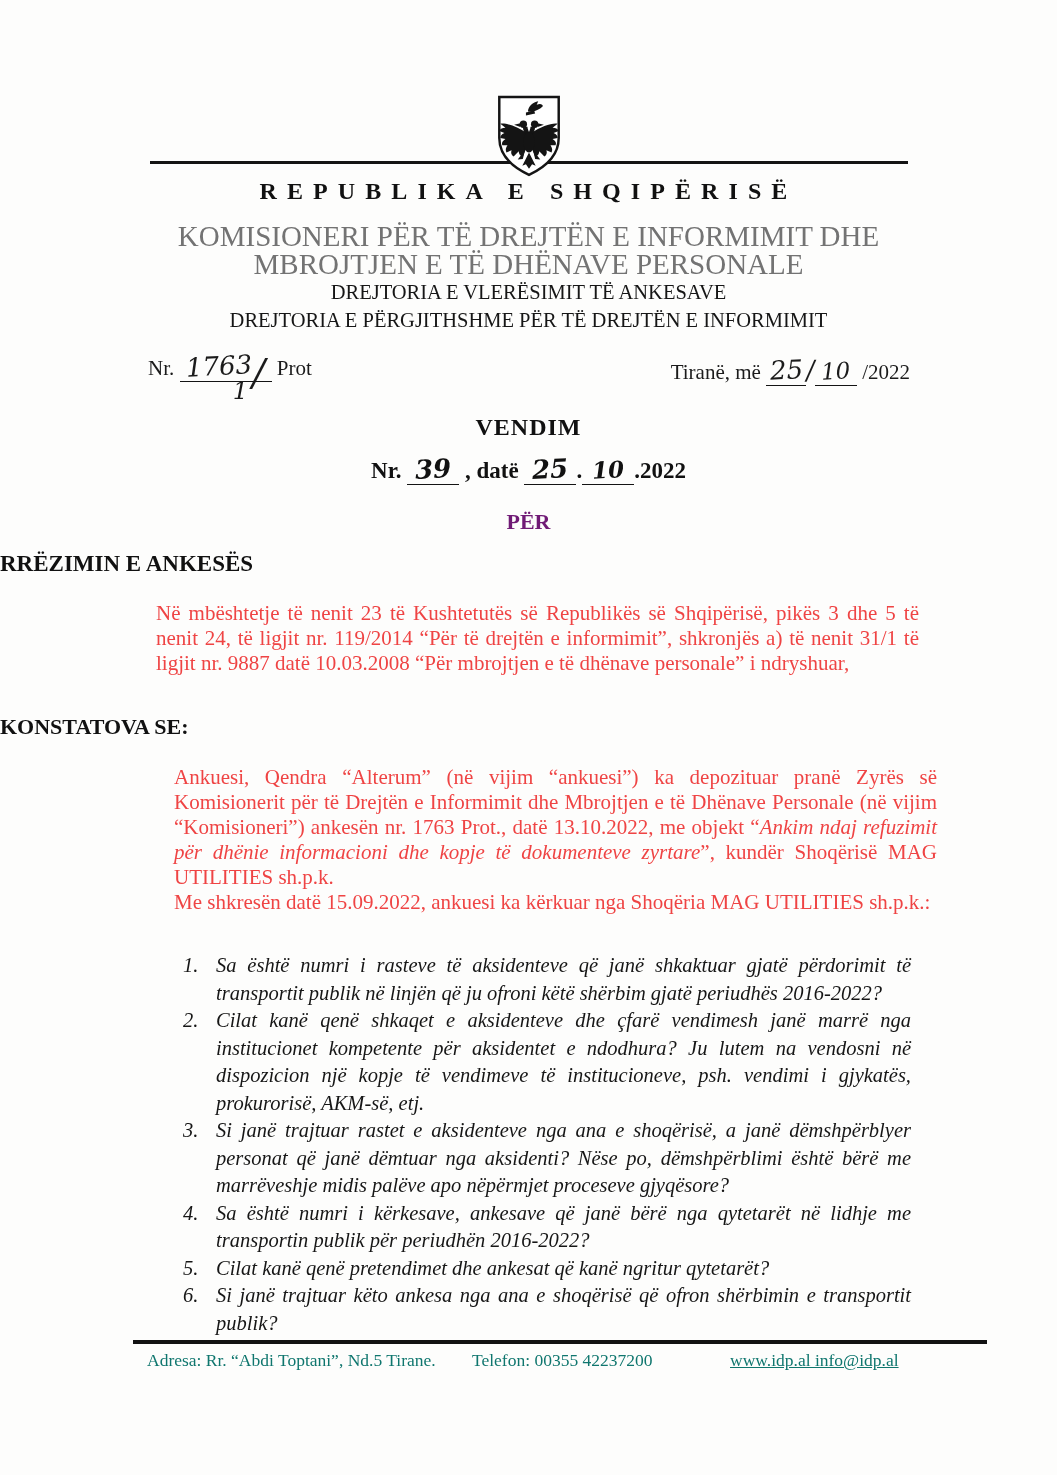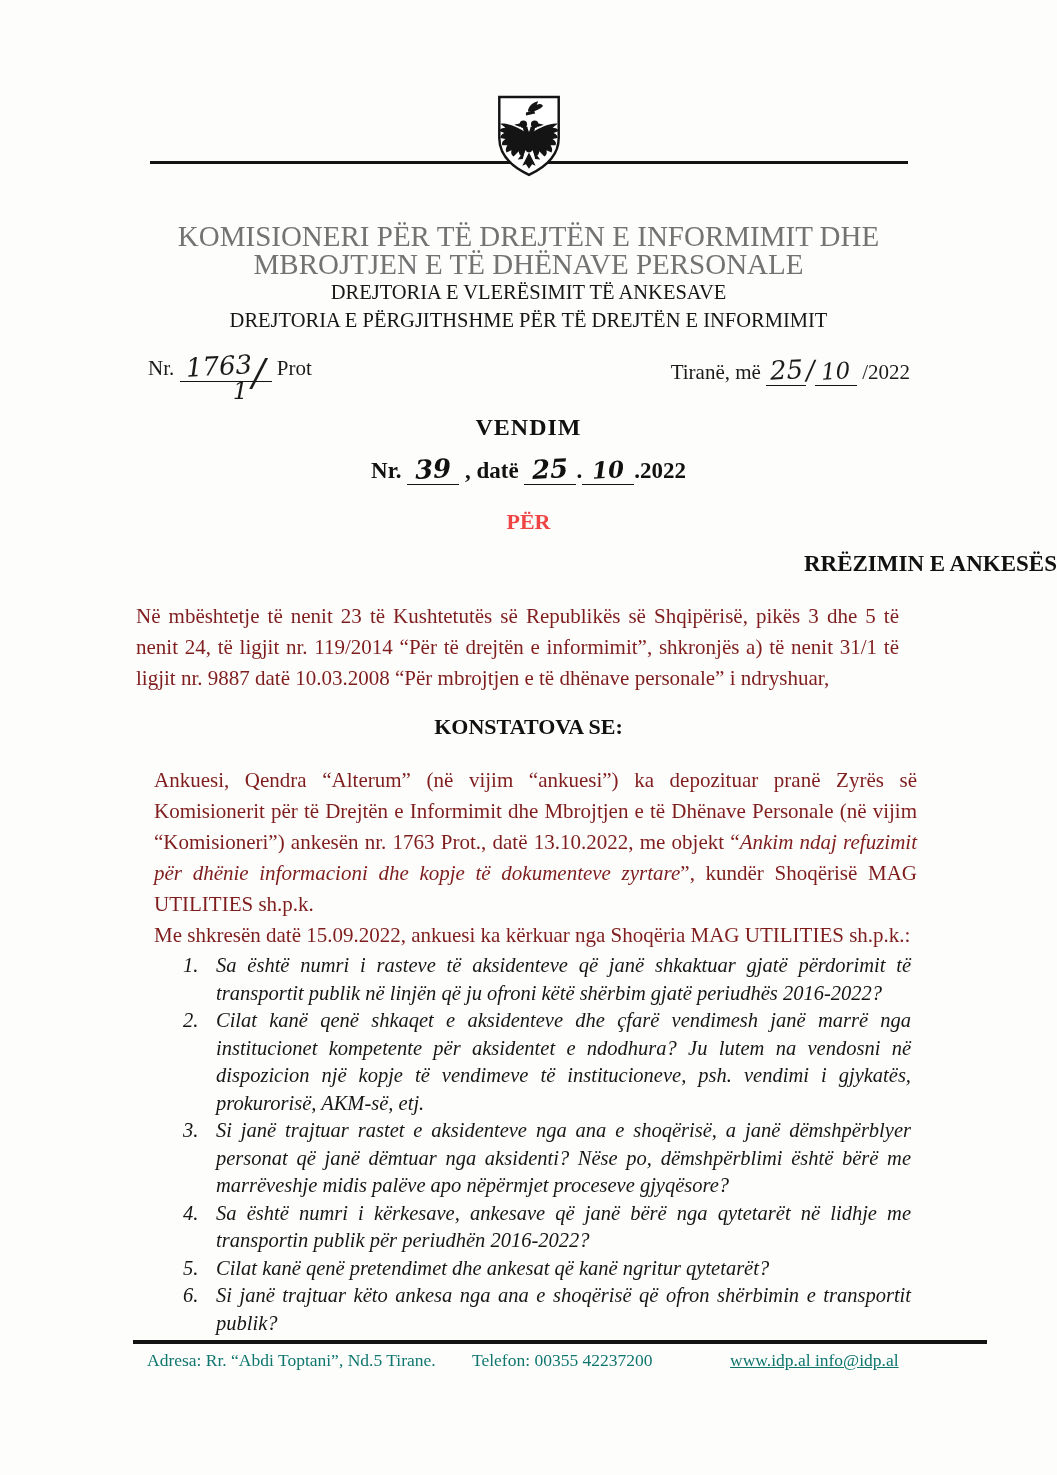"REPUBLIKA E SHQIPËRISË" div.republic-title { html: none -> <div>REPUBLIKA E SHQIPËRISË</div> }
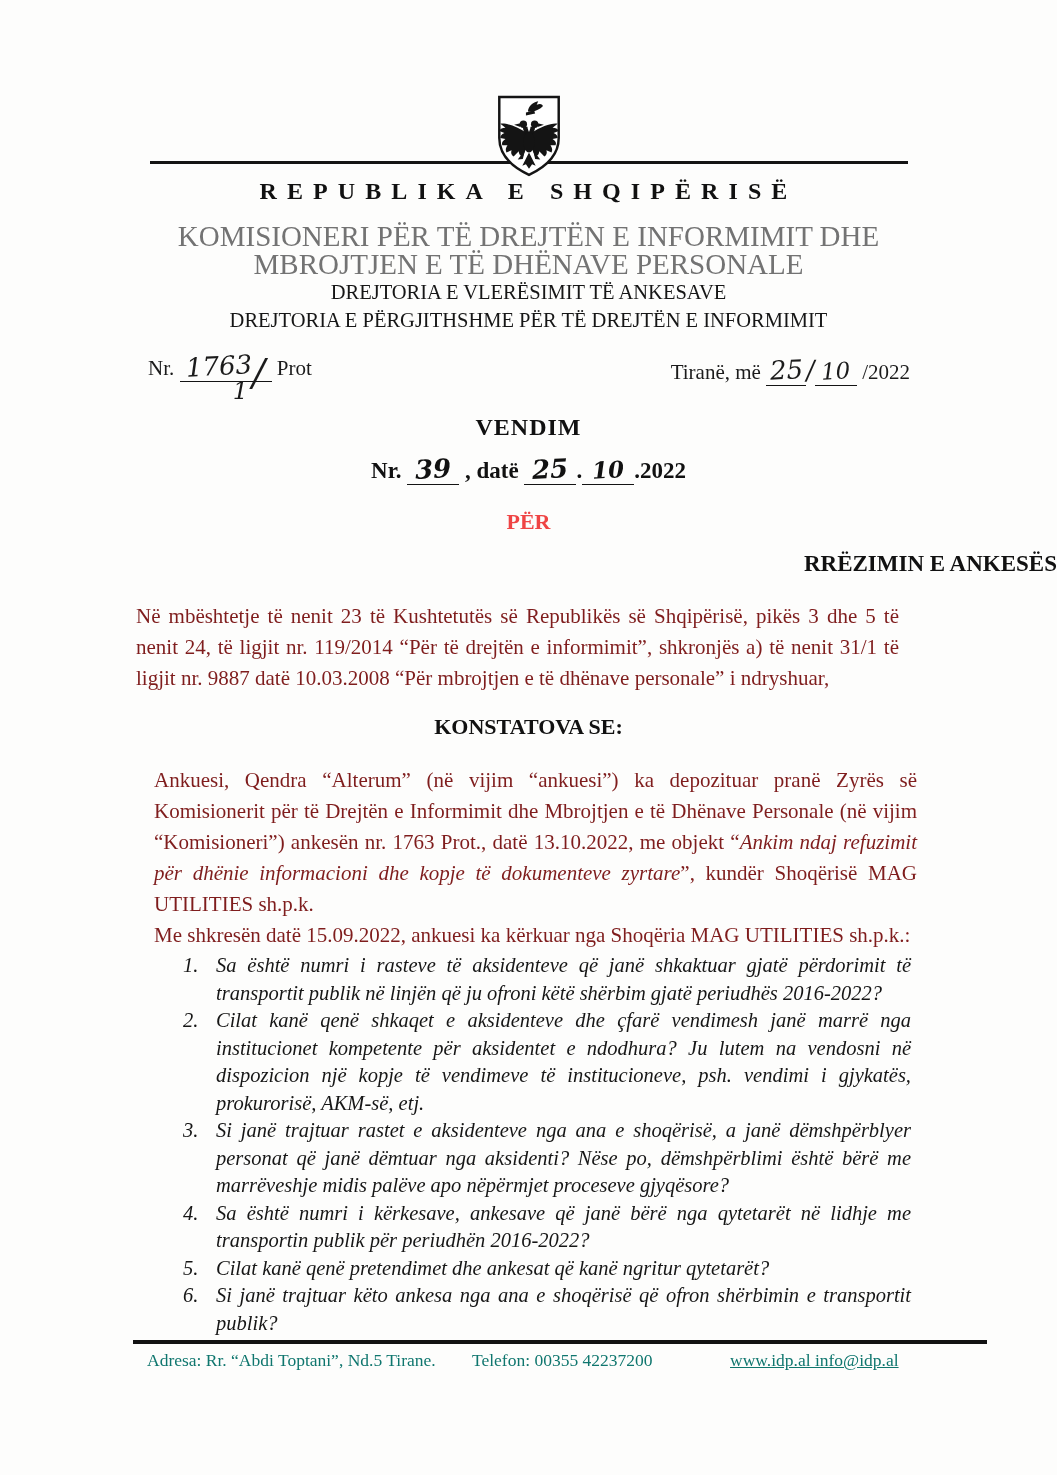"PËR" .per-label { color: #ef4444 -> #701a75 }
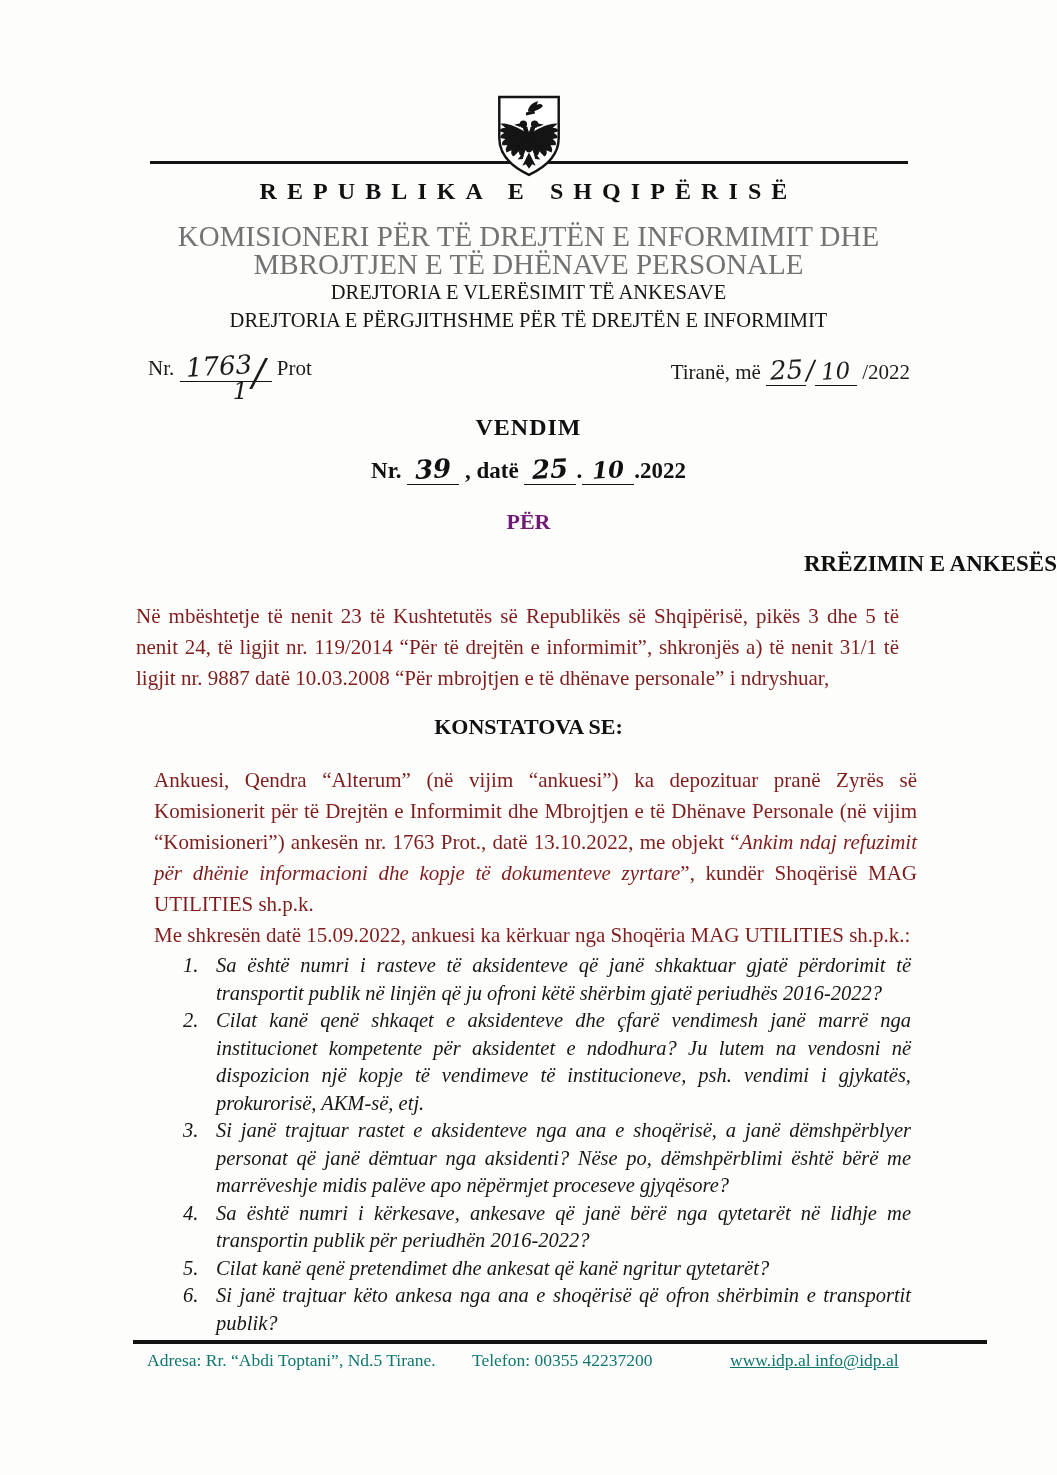"RRËZIMIN E ANKESËS" .subject { text-align: right -> left }
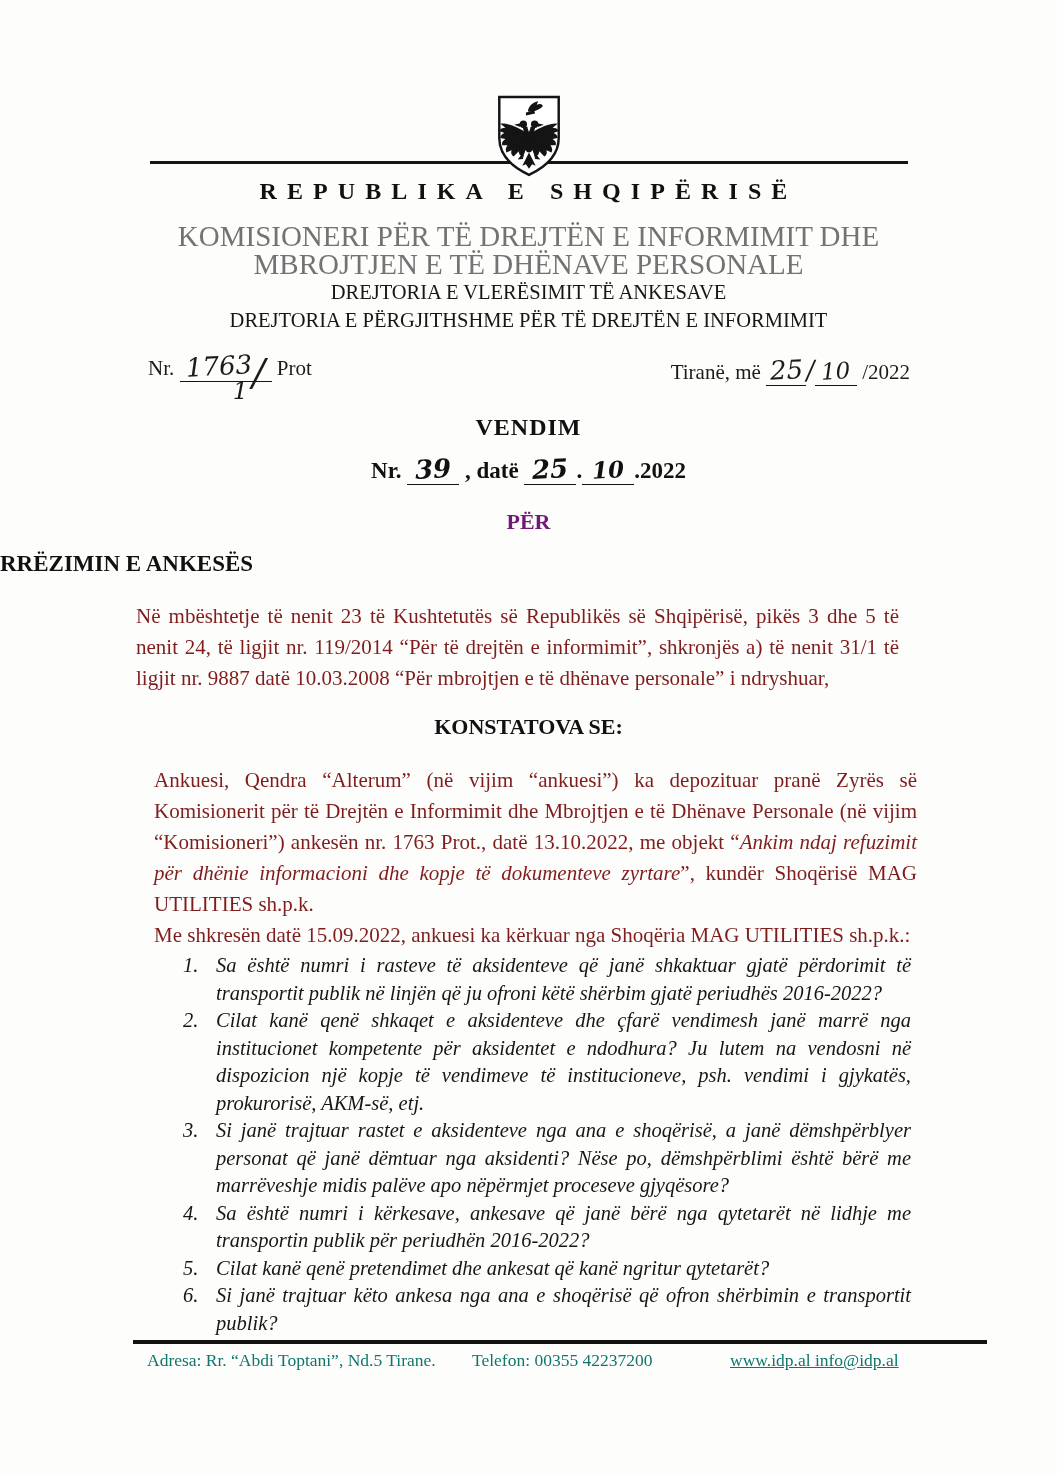"Në mbështetje të nenit 23" .para { color: #7f1d1d -> #ef4444; left: 136px -> 156px; line-height: 31px -> 25px }
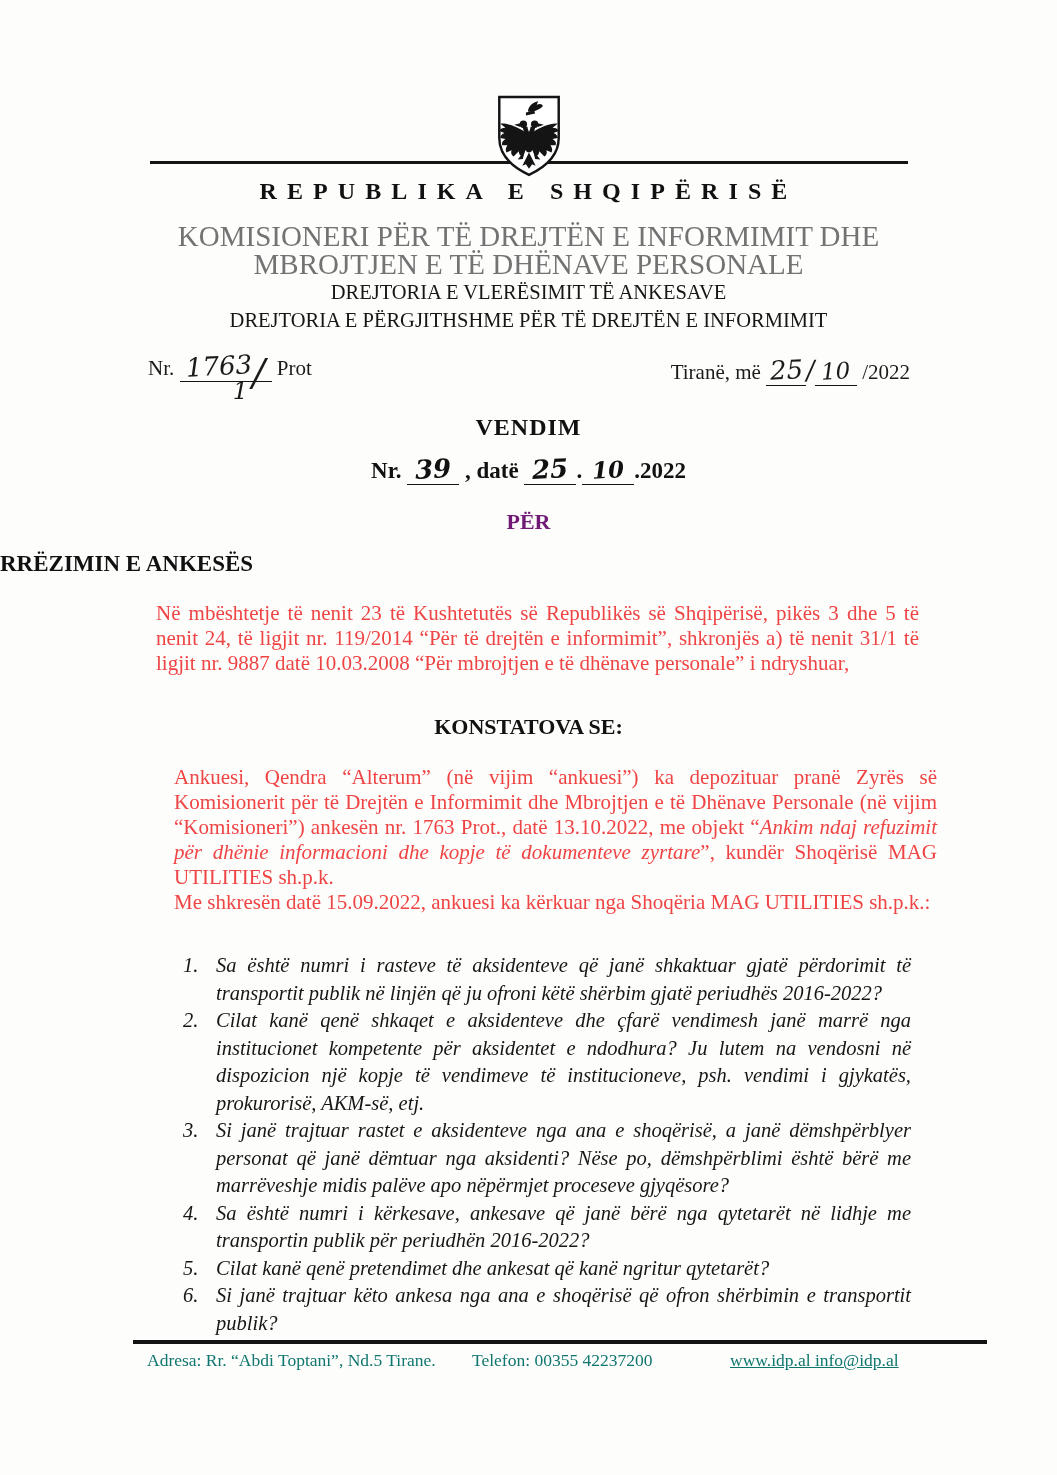"KONSTATOVA SE:" .konstatova { text-align: center -> left }
